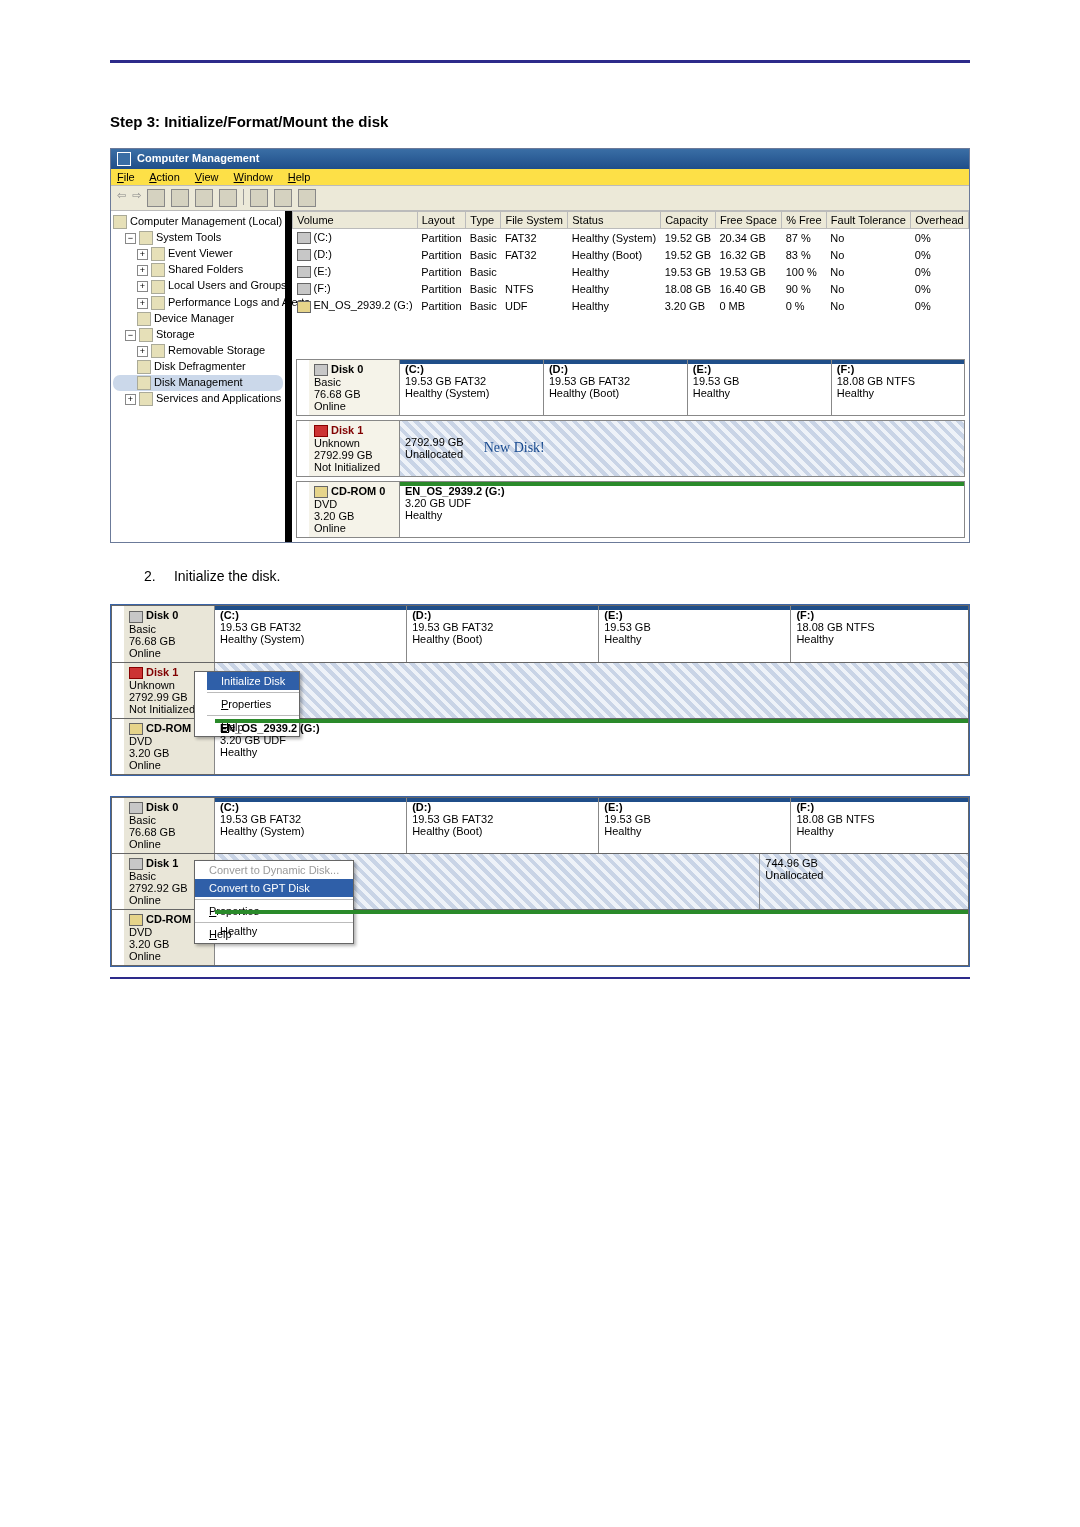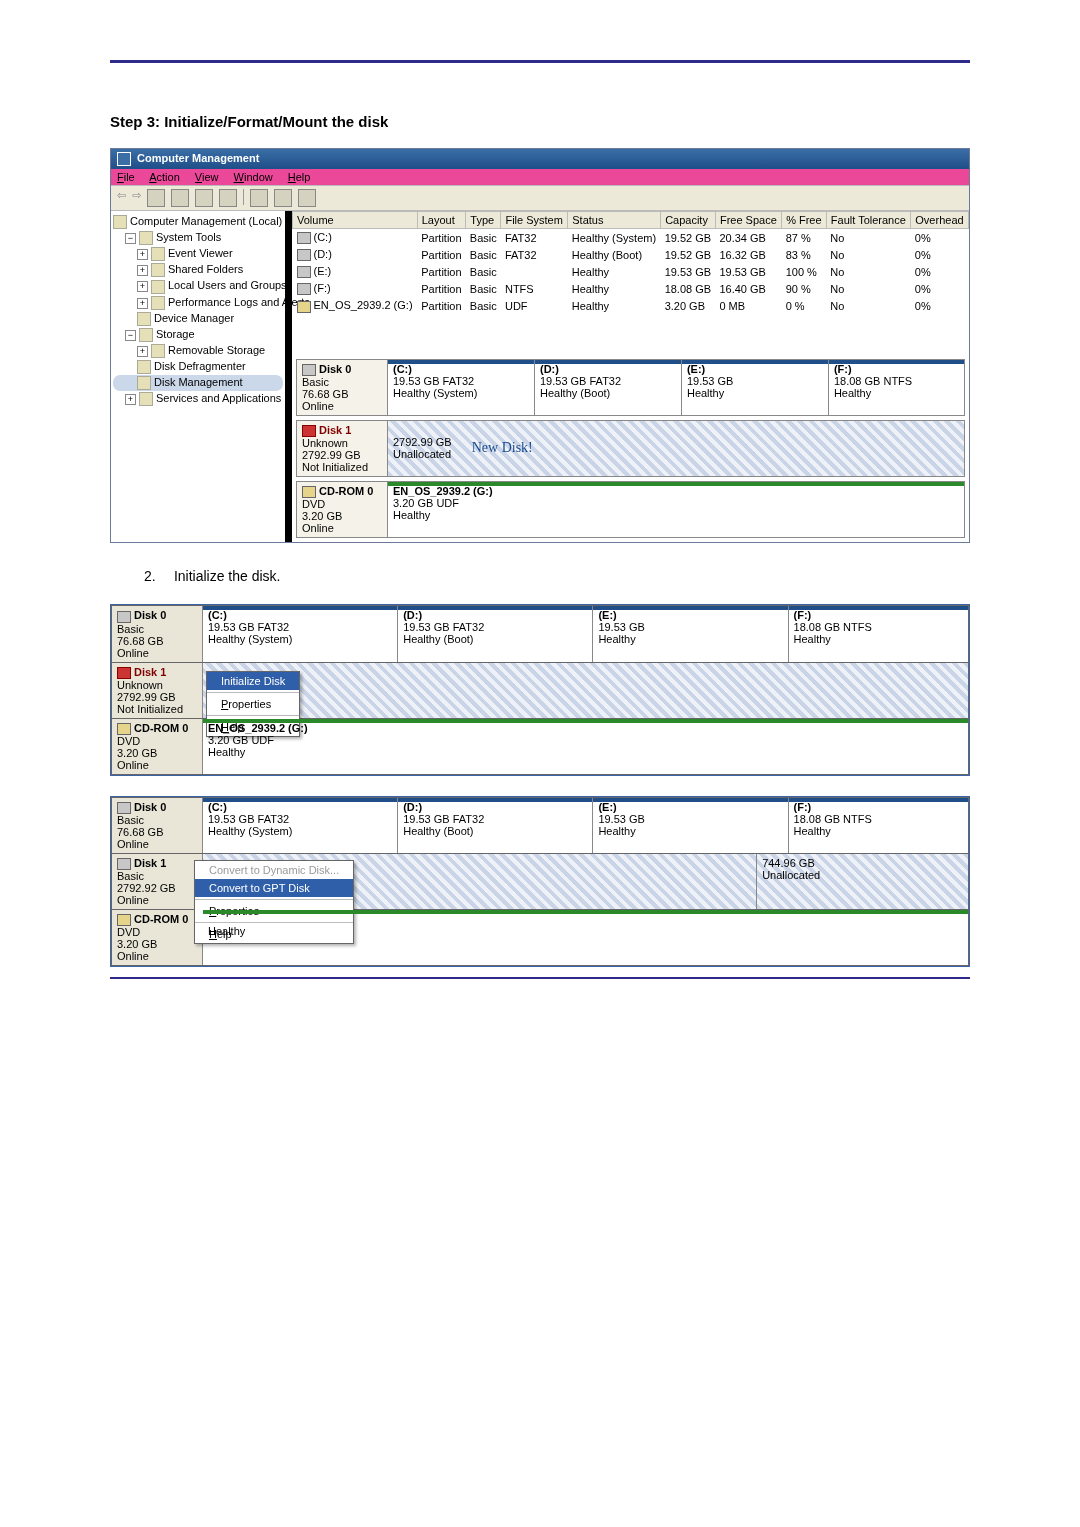"File Action View Window Help" .cm-menu { background: #ec4899 -> #fde047 }
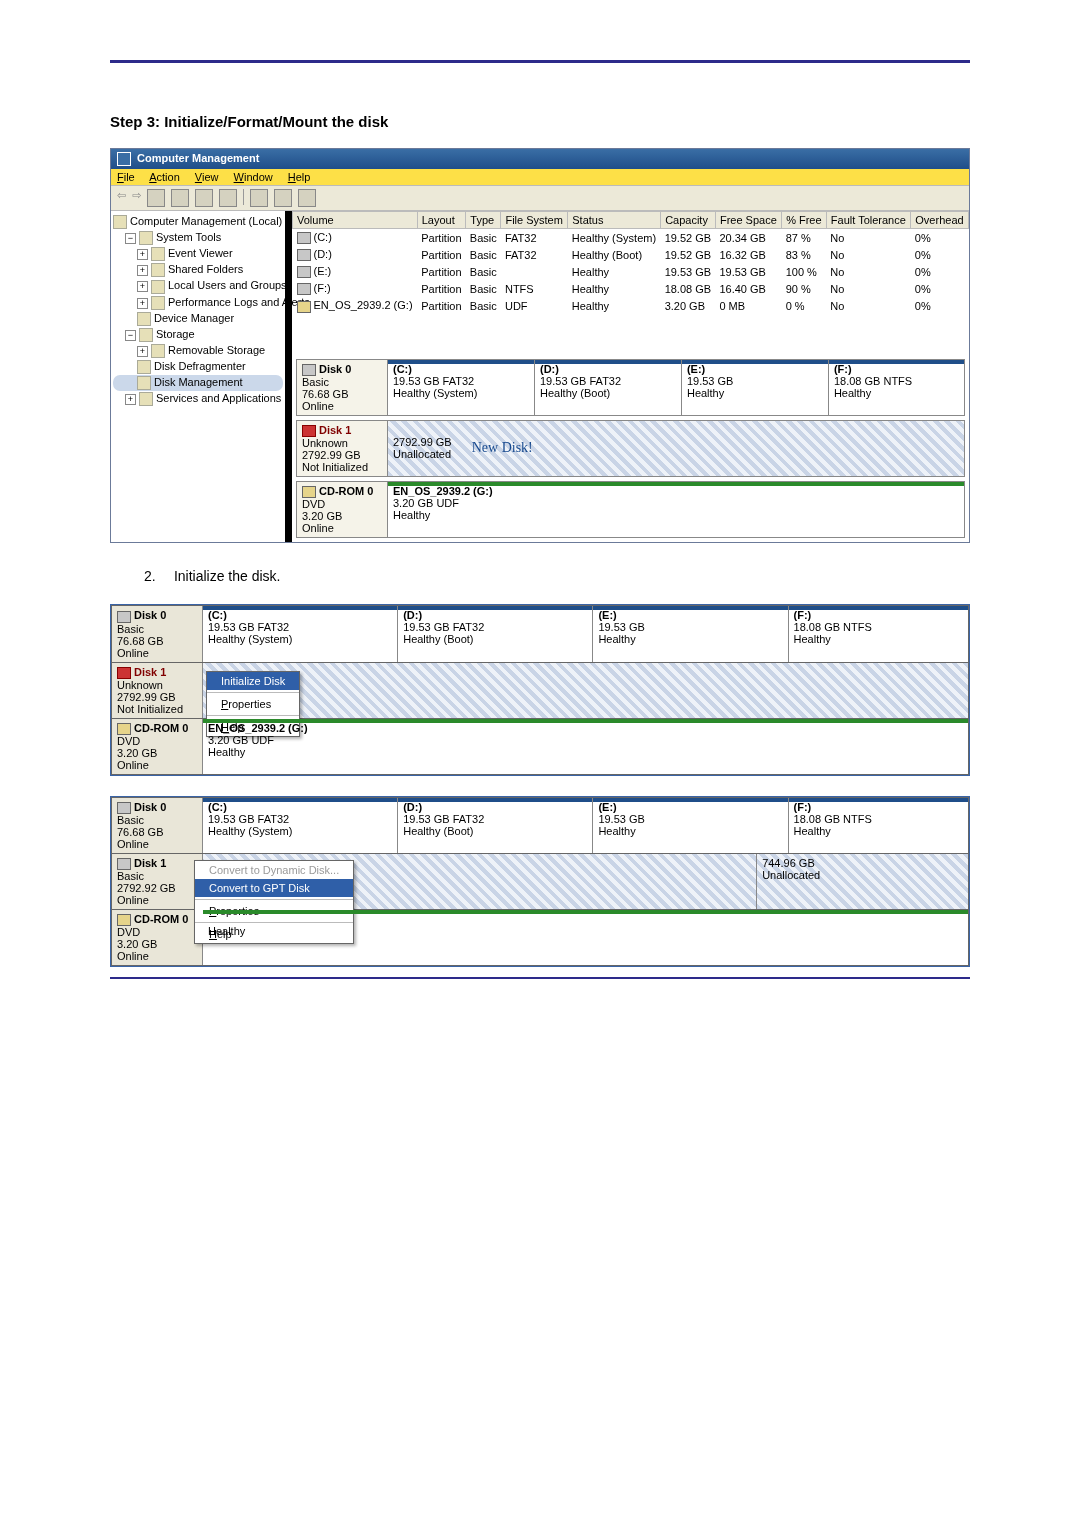"Disk 0" .disk-left { margin-left: none -> 12px }
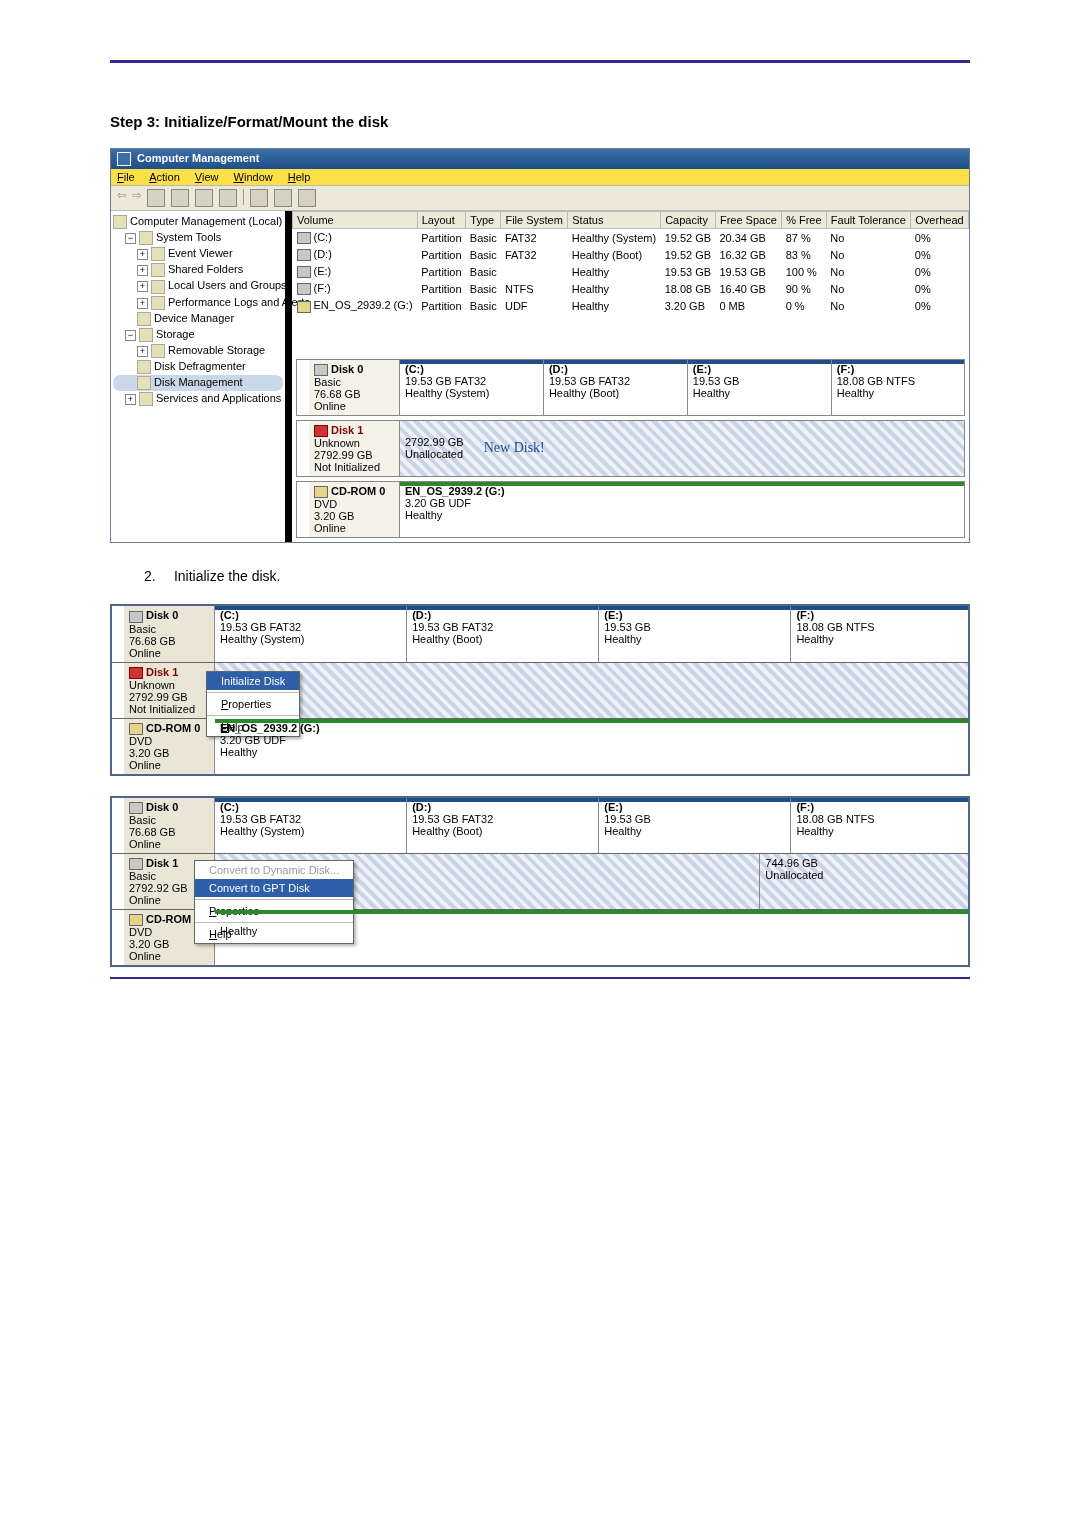"Initialize Disk" div.ctx { left: 94px -> 82px; padding-left: none -> 12px }
